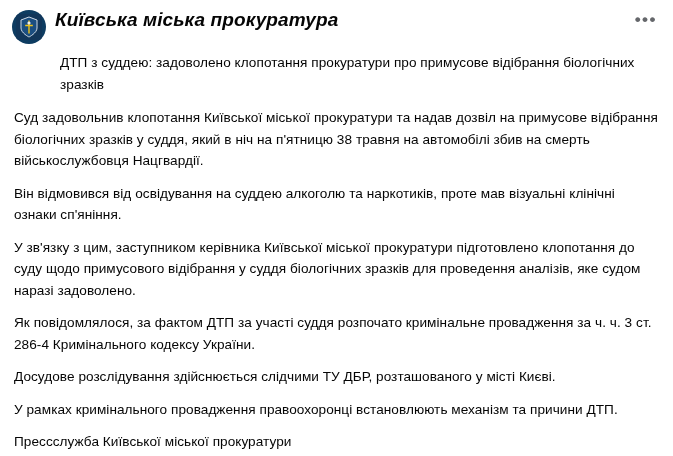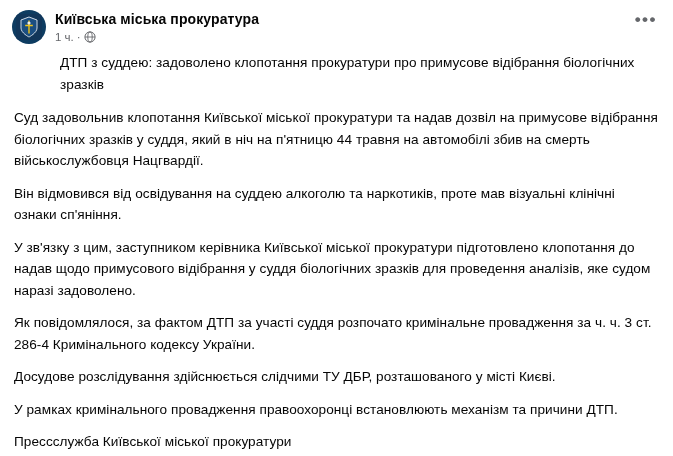"Київська міська прокуратура" .page-name { font-size: 14px -> 19px; font-style: none -> italic }
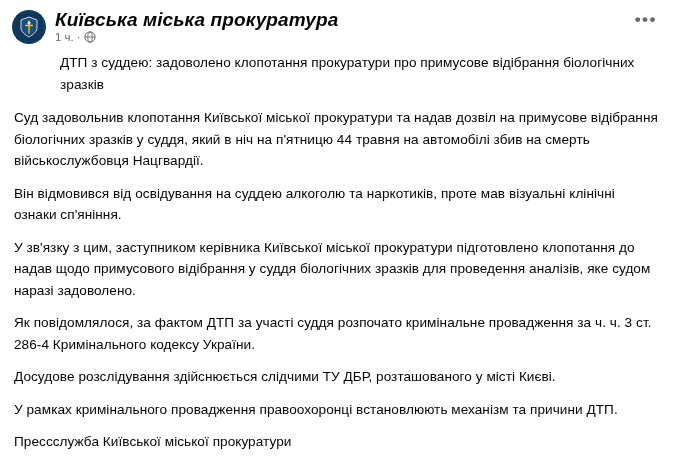"1 ч." div.meta-row { html: <div> <span>1 ч.</span> <span>·</span> <span> <svg> <circle></circle> <ellipse></ellipse> <line></line> </svg> </span> </div> -> none }
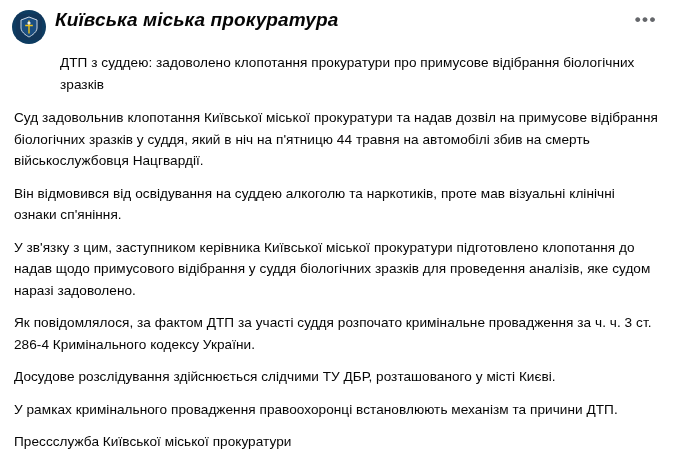"Суд задовольнив клопотання Київської" p.para { text: 44 -> 38 }
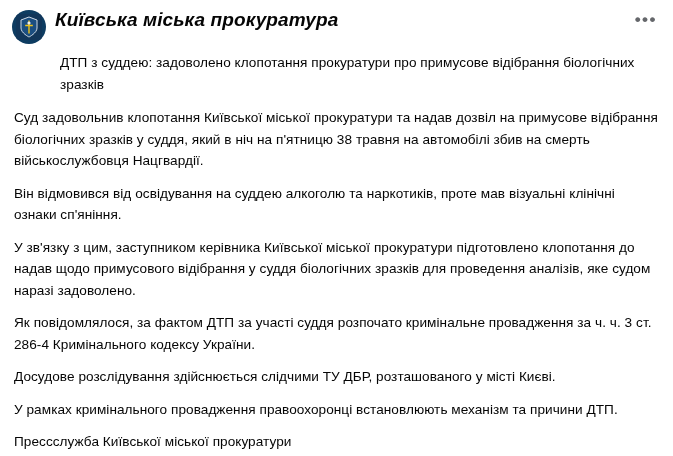"У зв'язку з цим, заступником" p.para { text: надав -> суду }
